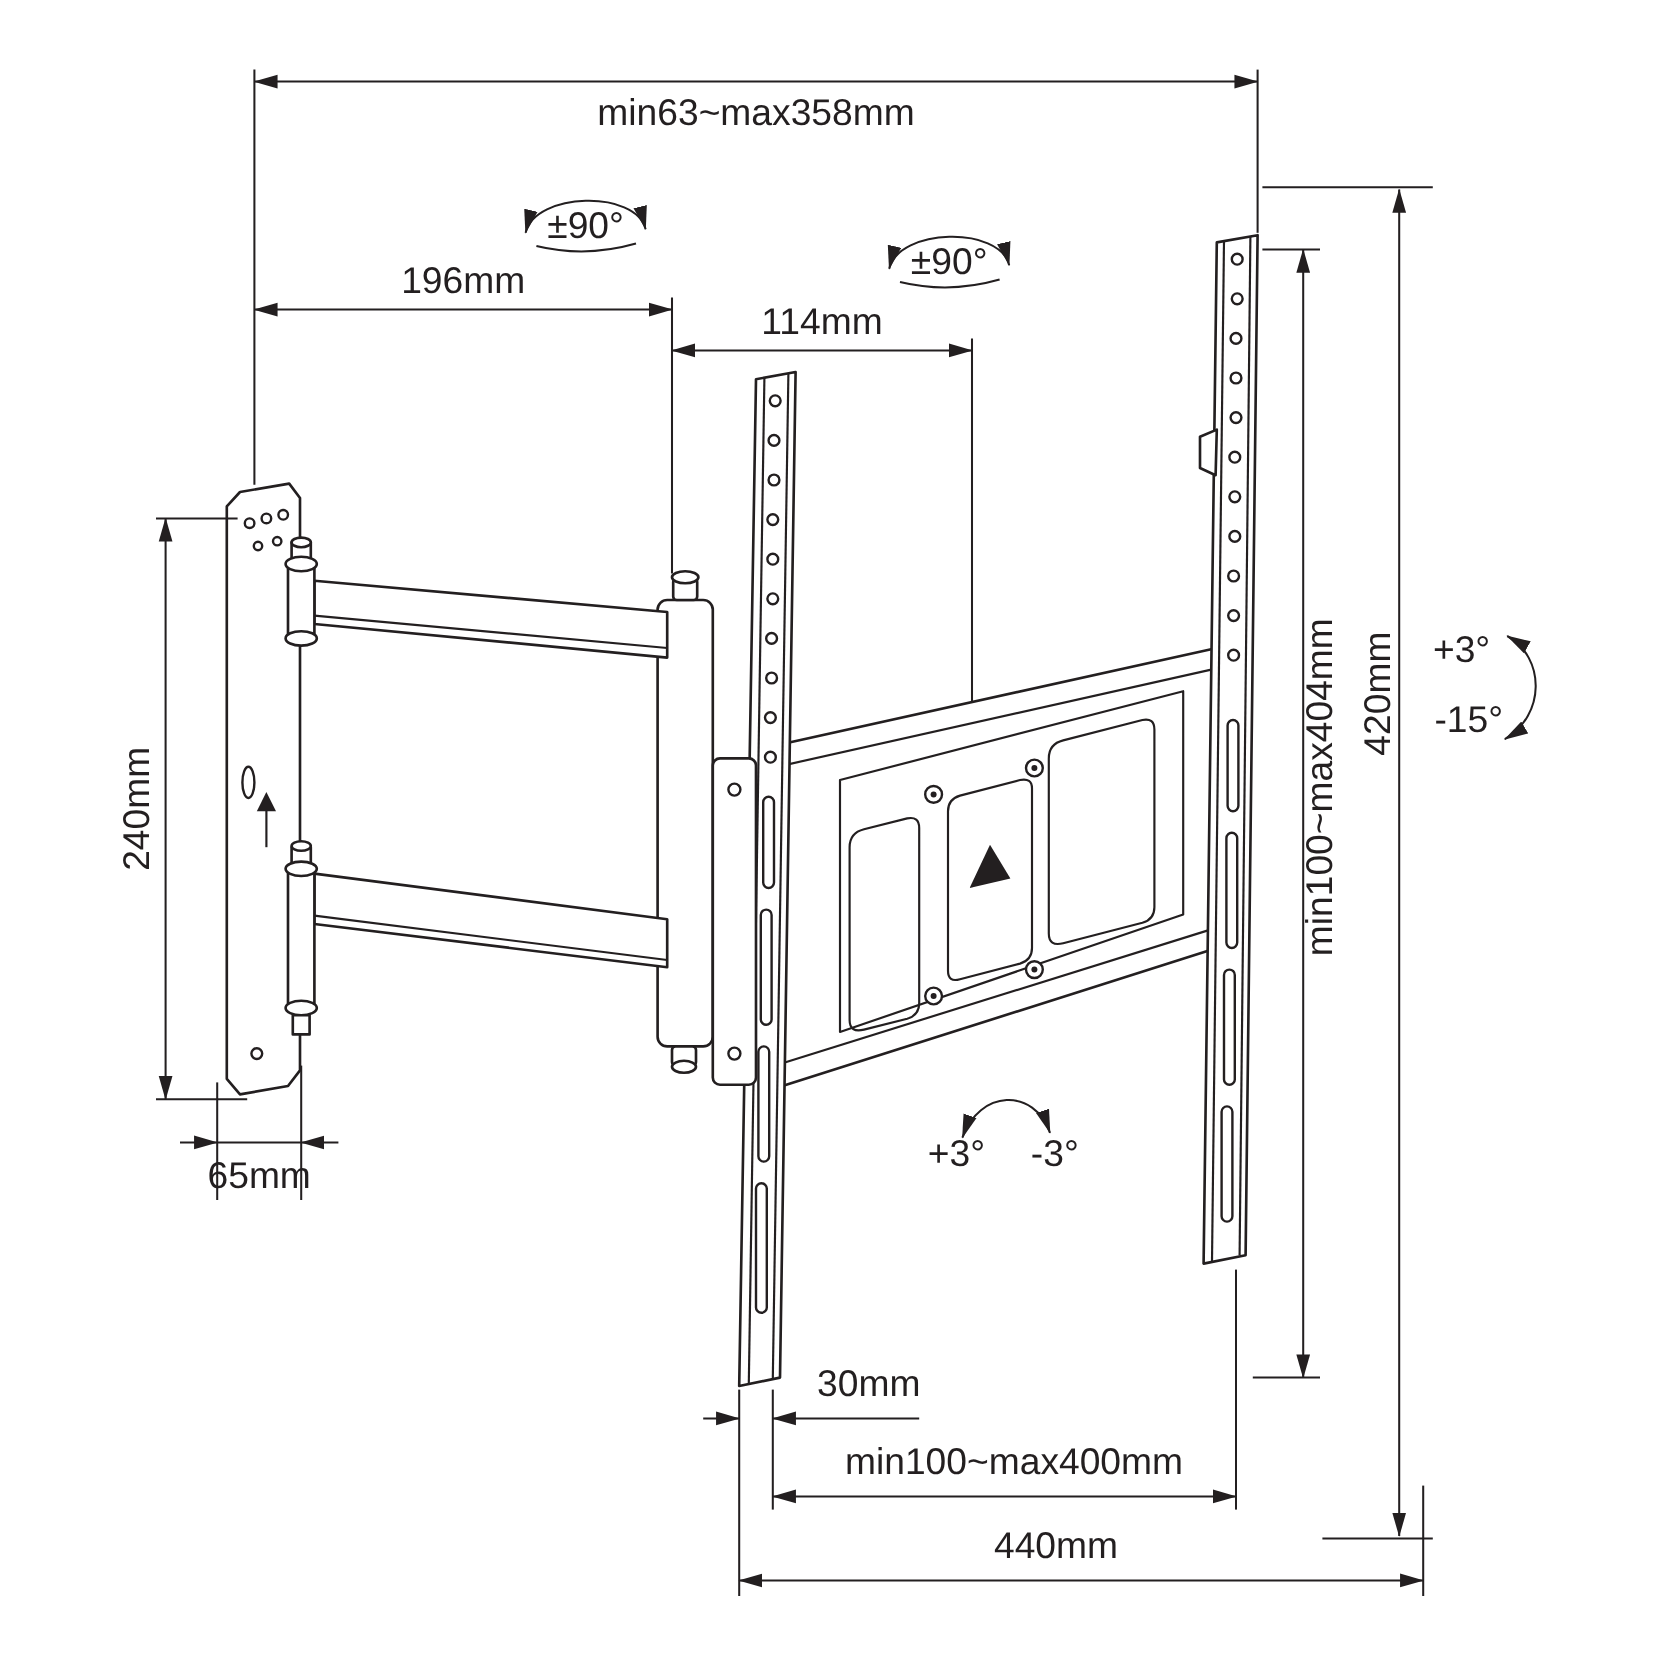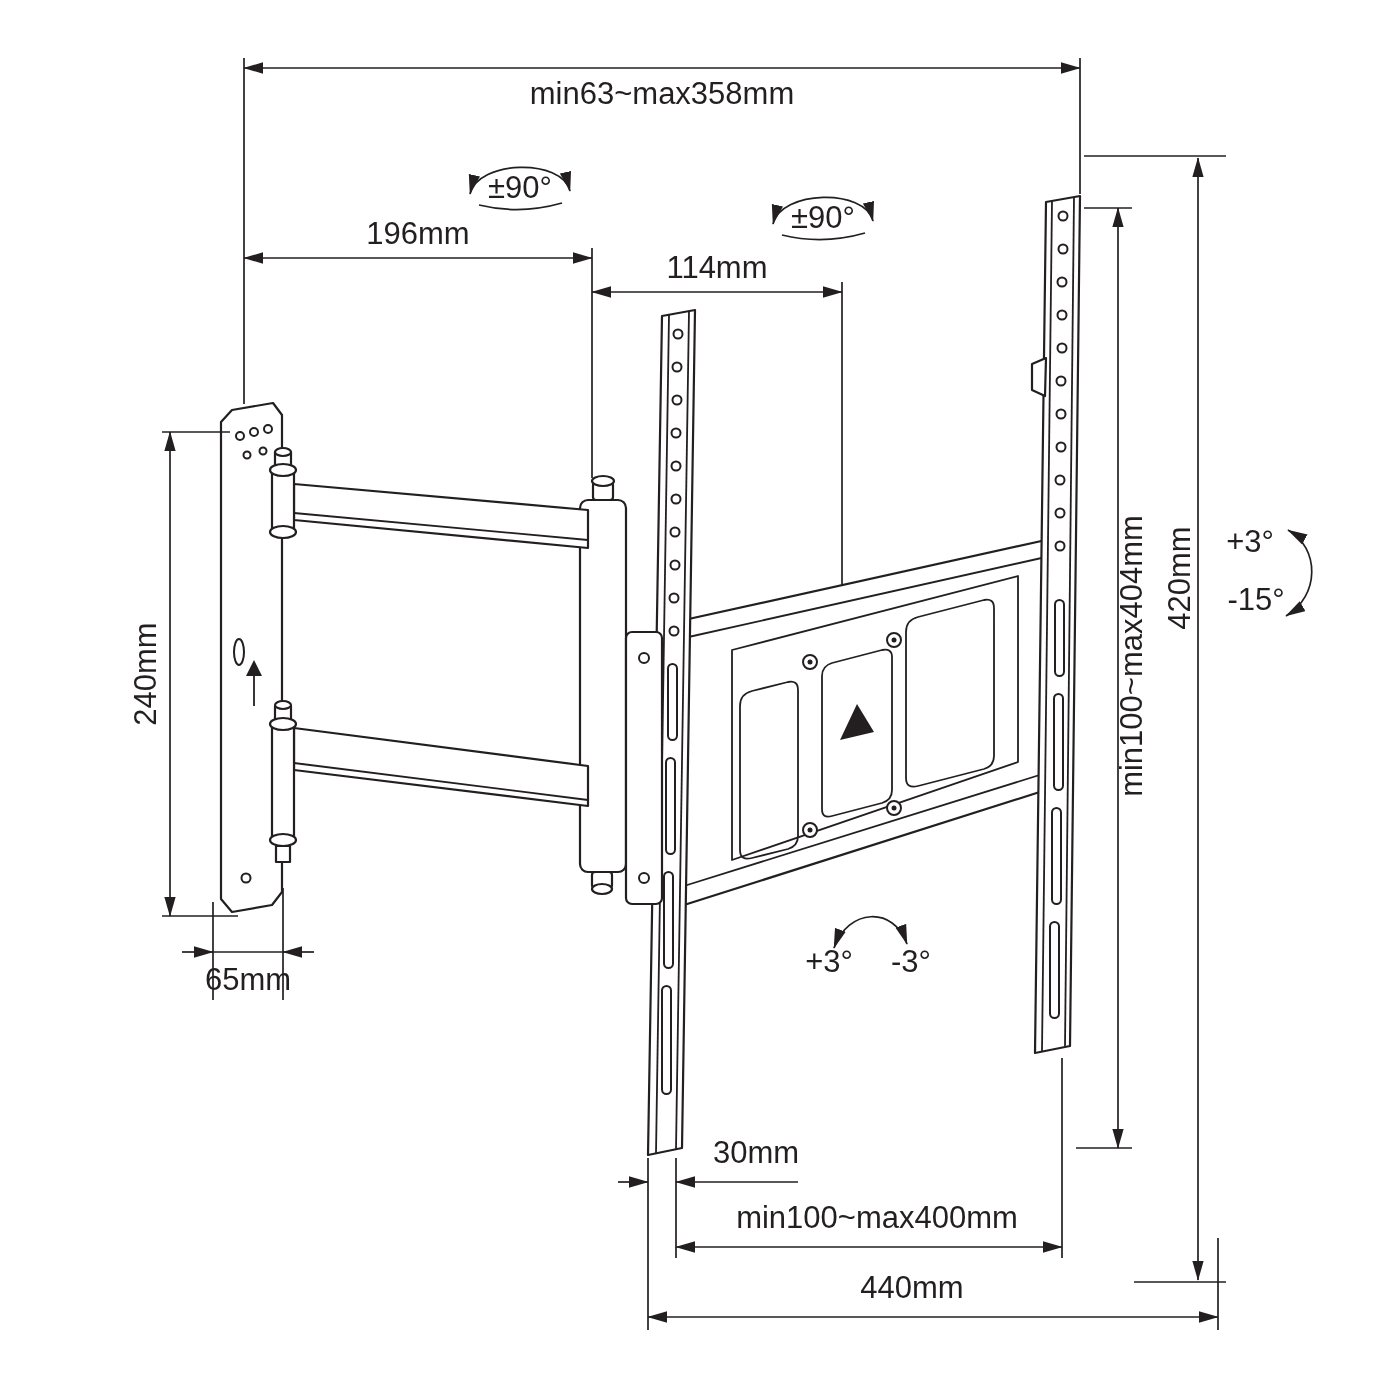"min63~max358mm" .stage { padding-left: 32px -> none }
